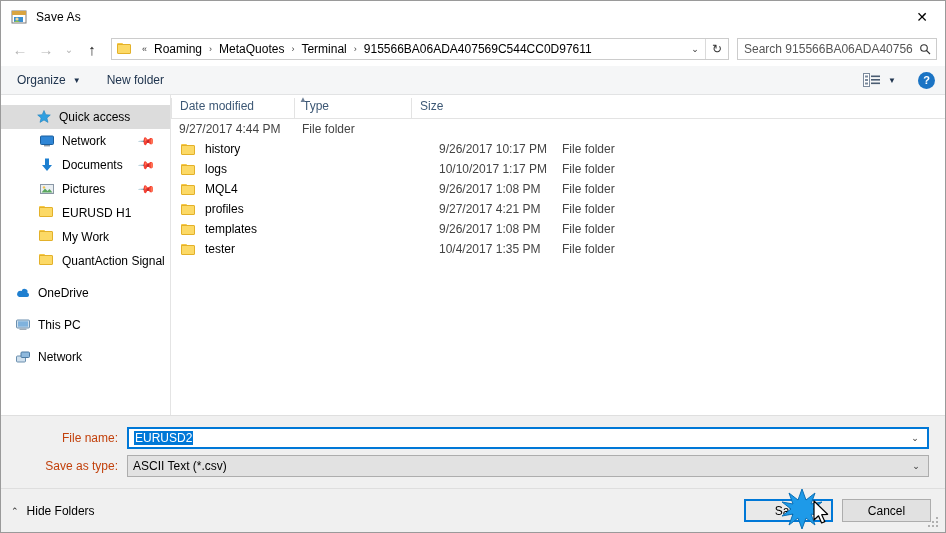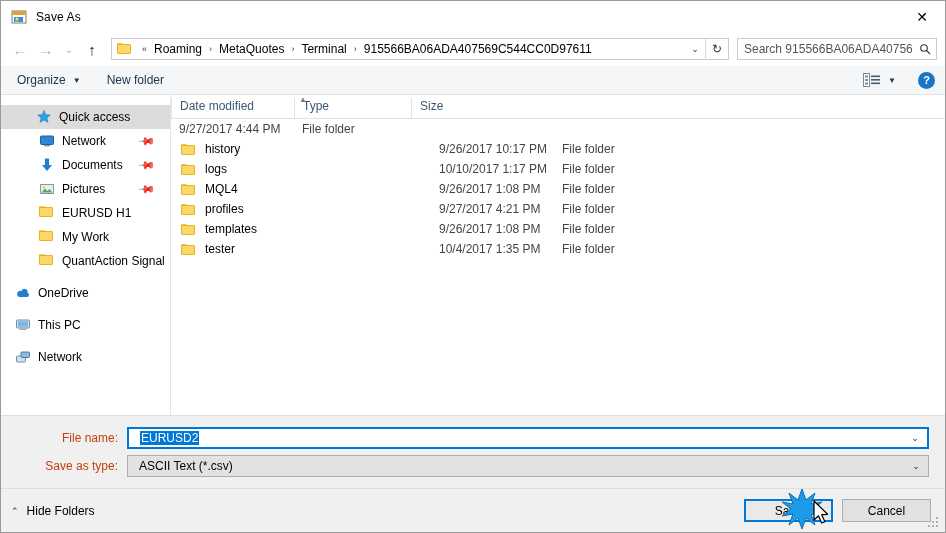"EURUSD2" .combo .val { padding-left: 11px -> 5px }
